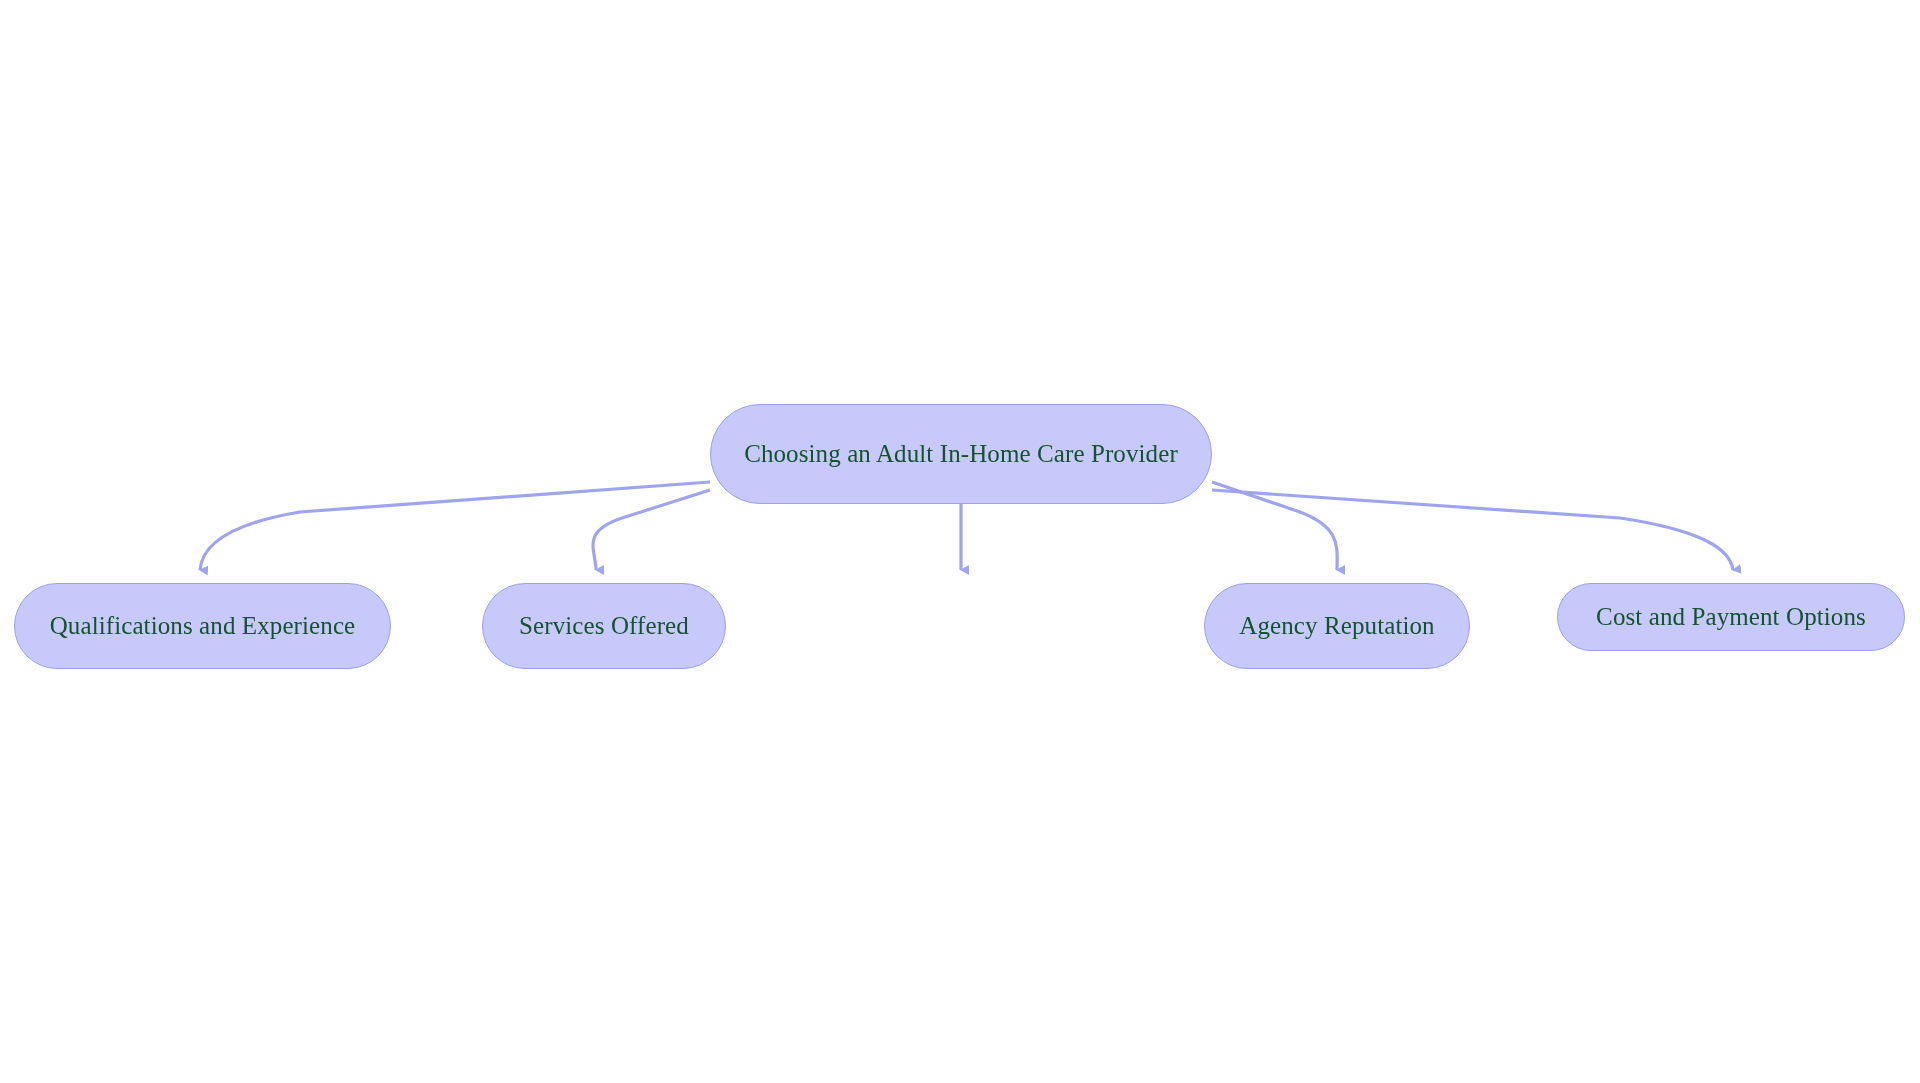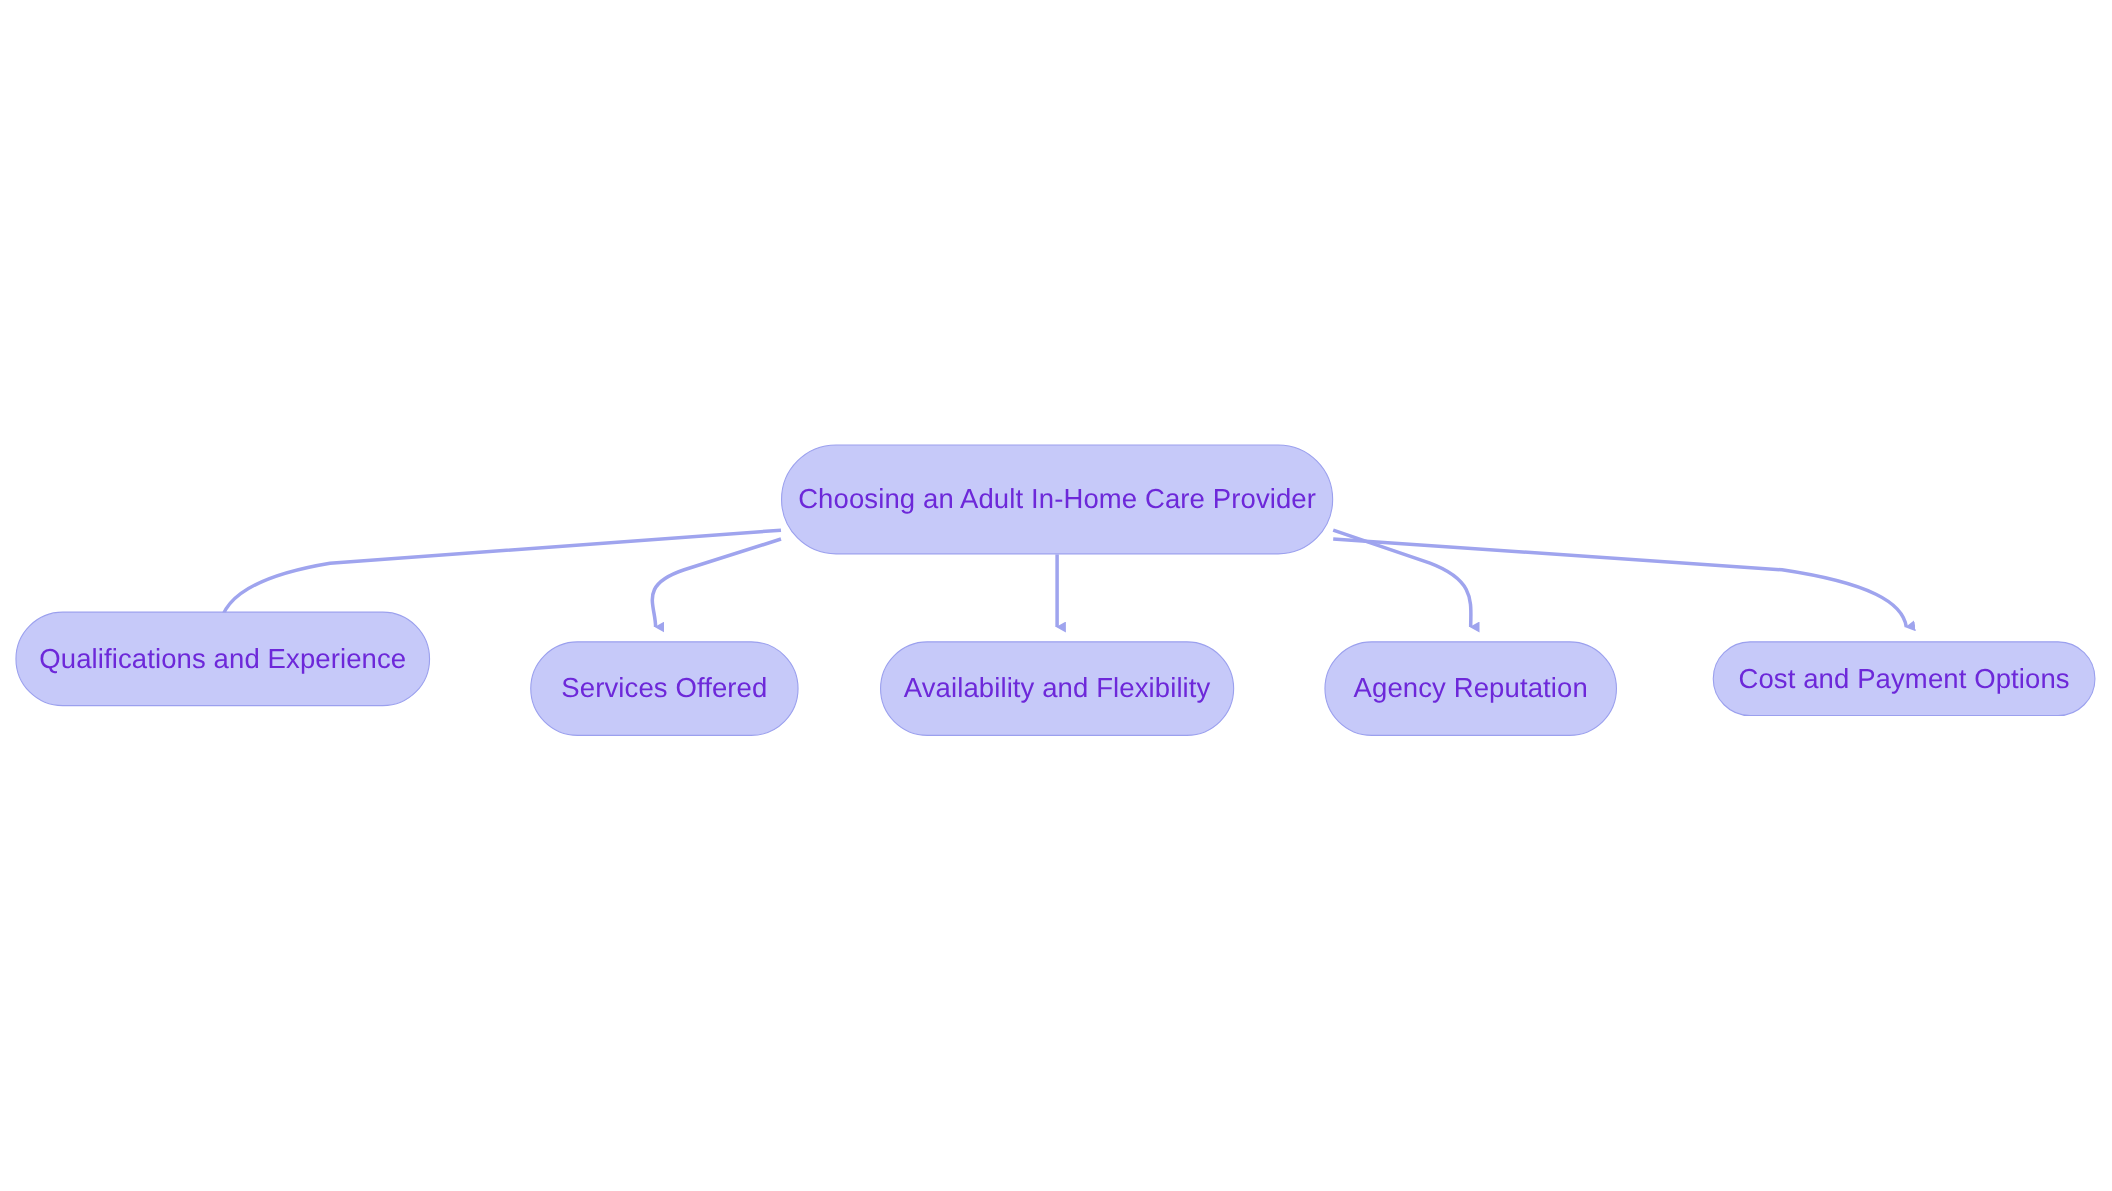"Choosing an Adult In-Home Care" .node-label { color: #6d28d9 -> #14532d; font-family: Liberation Sans, sans-serif -> Liberation Serif, serif }
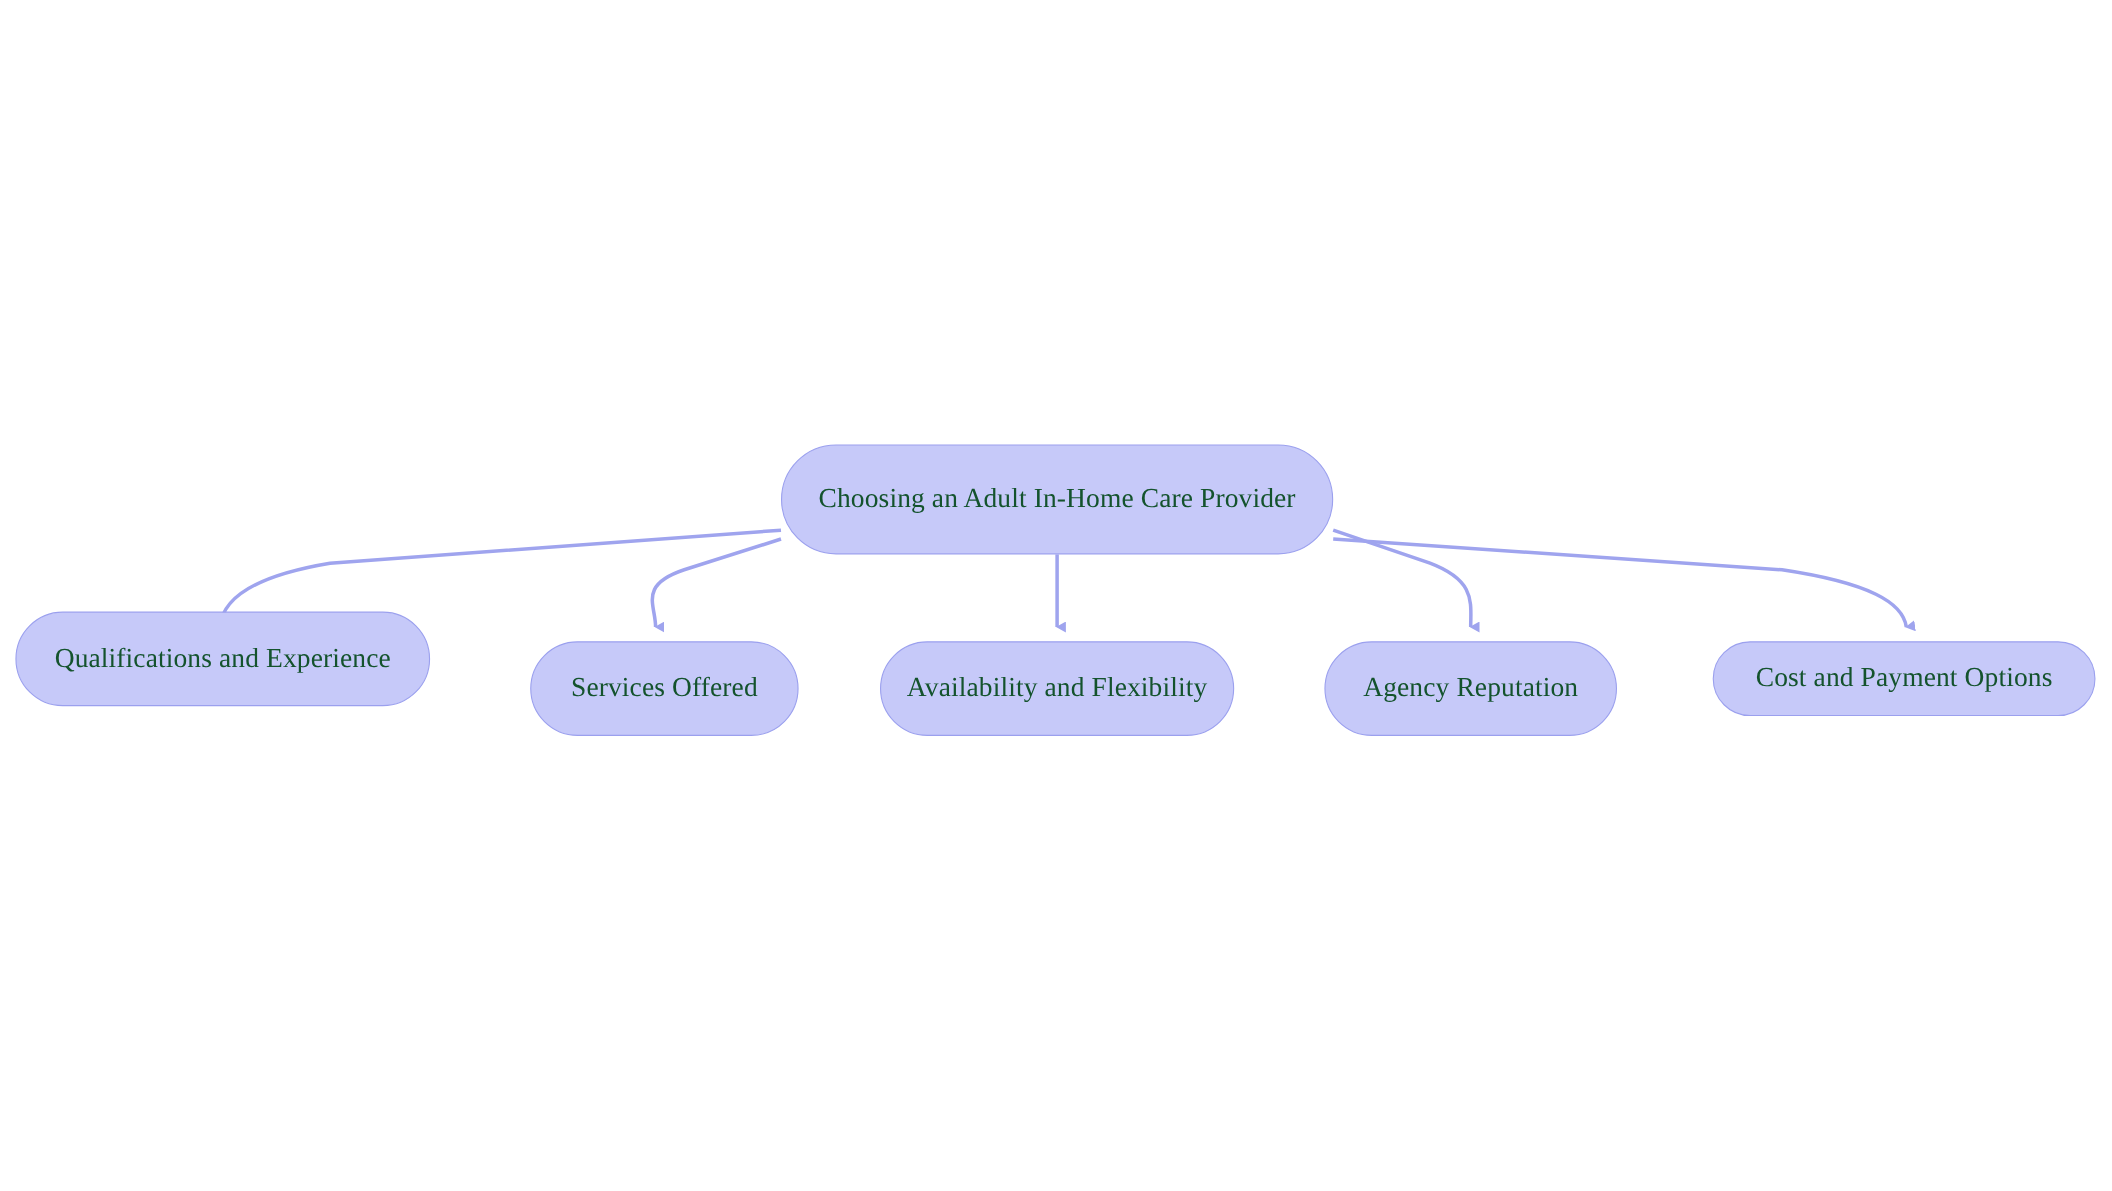"Qualifications and Experience" div.node { top: 556px -> 583px }
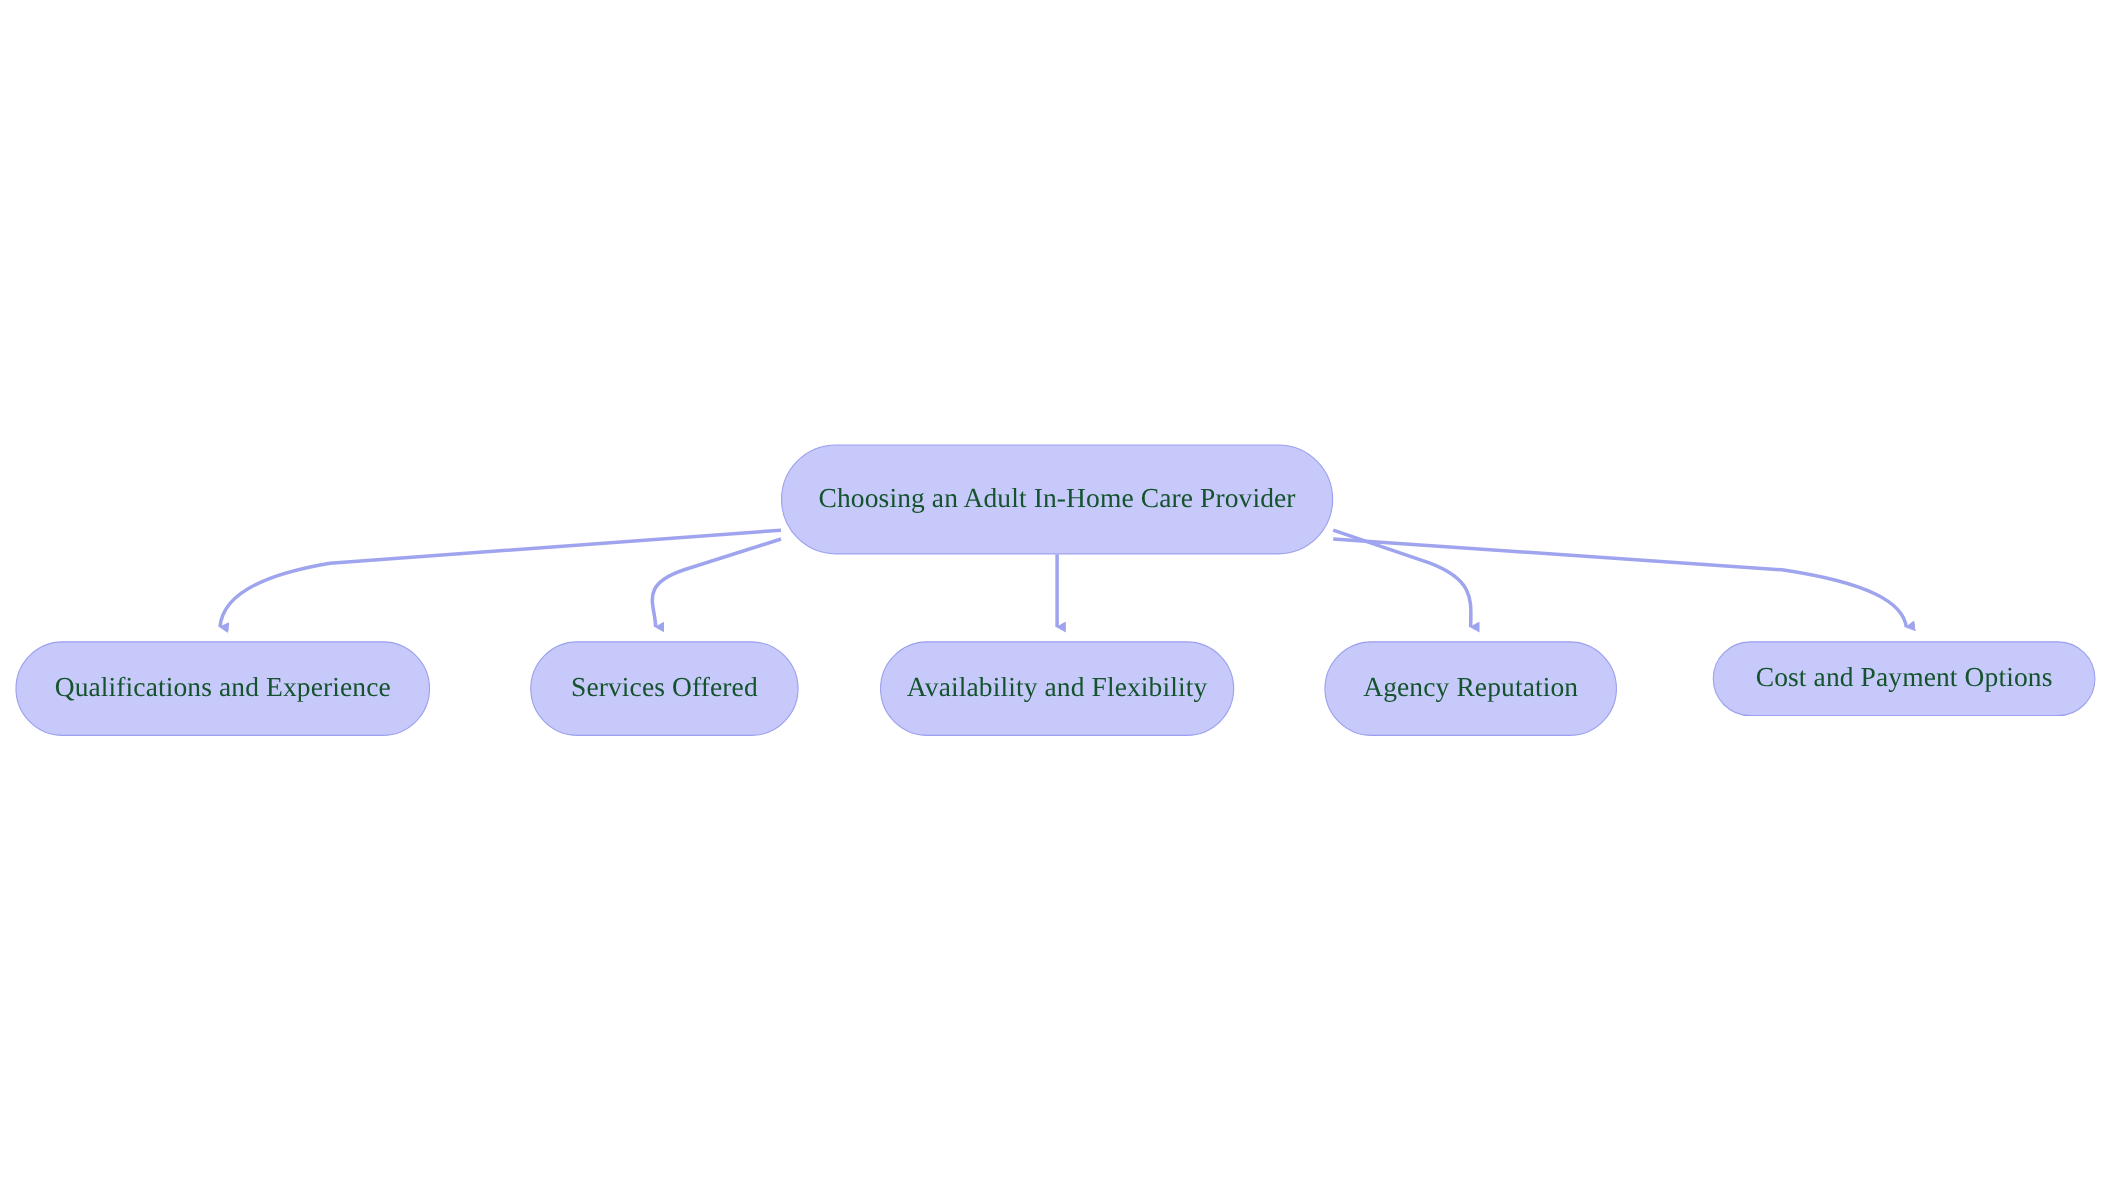"Availability and Flexibility" div.node { html: <div> <span>Availability and Flexibility</span> </div> -> none }
